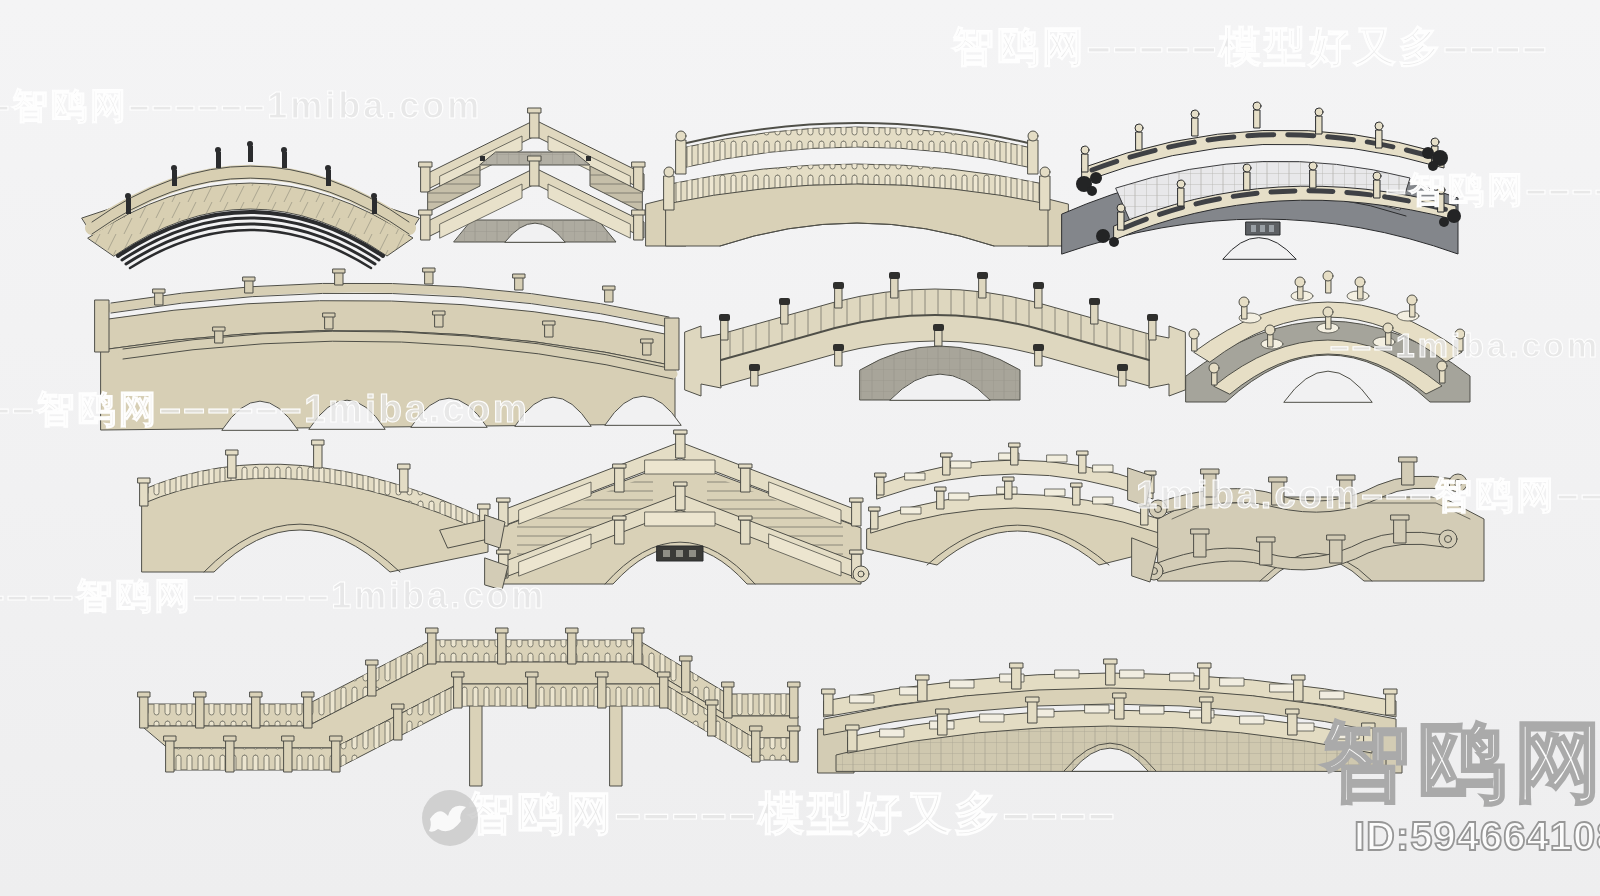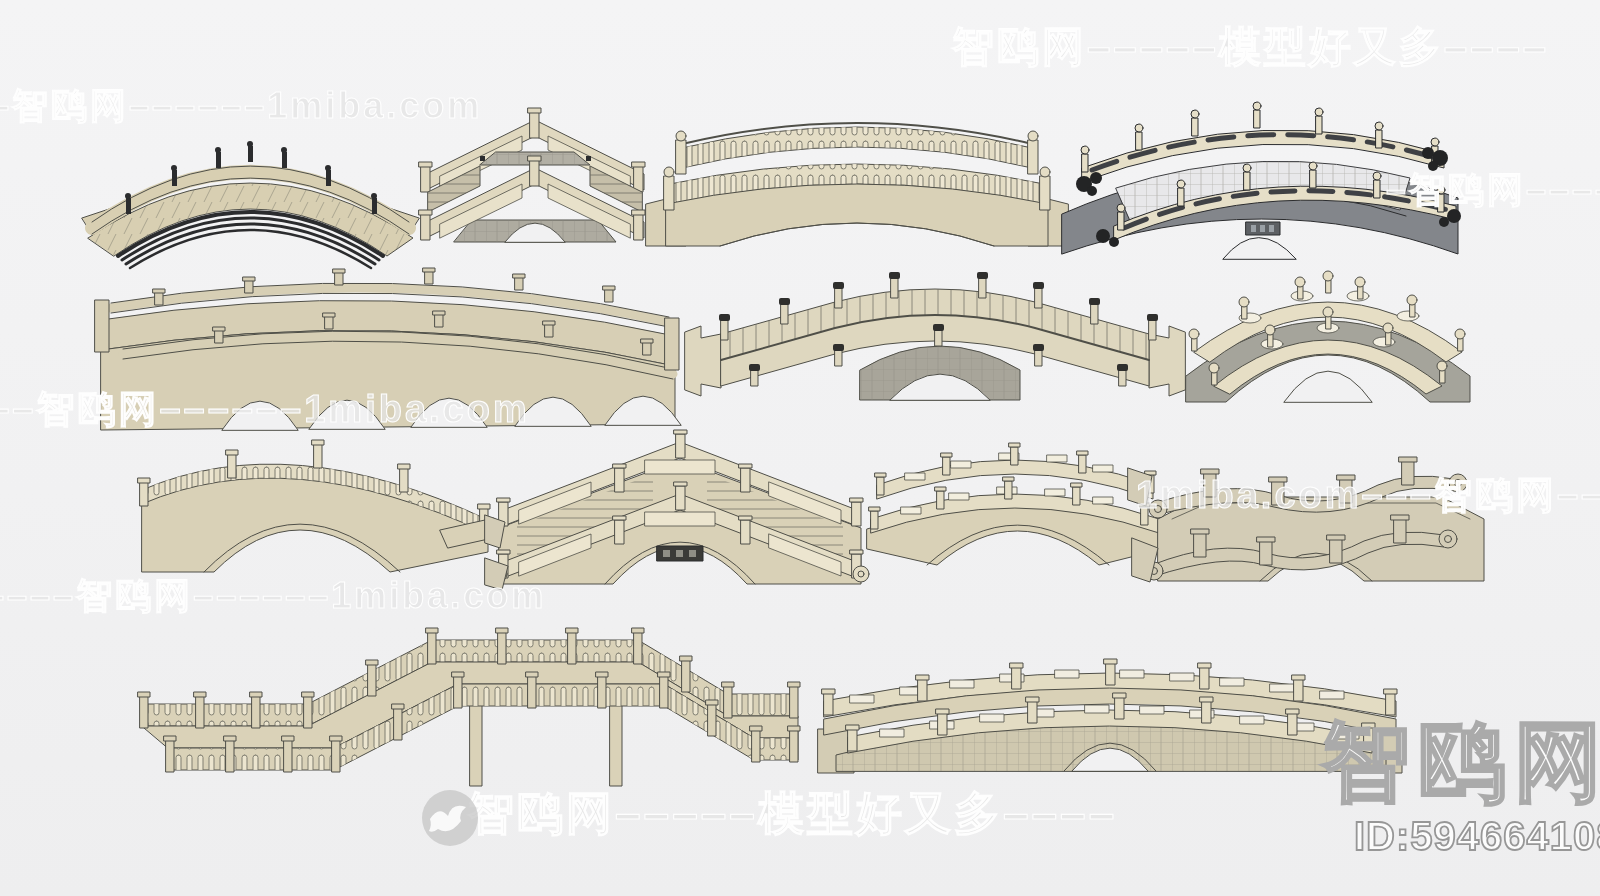"–––1miba.com" div.wm { html: none -> <div>–––1miba.com</div> }
